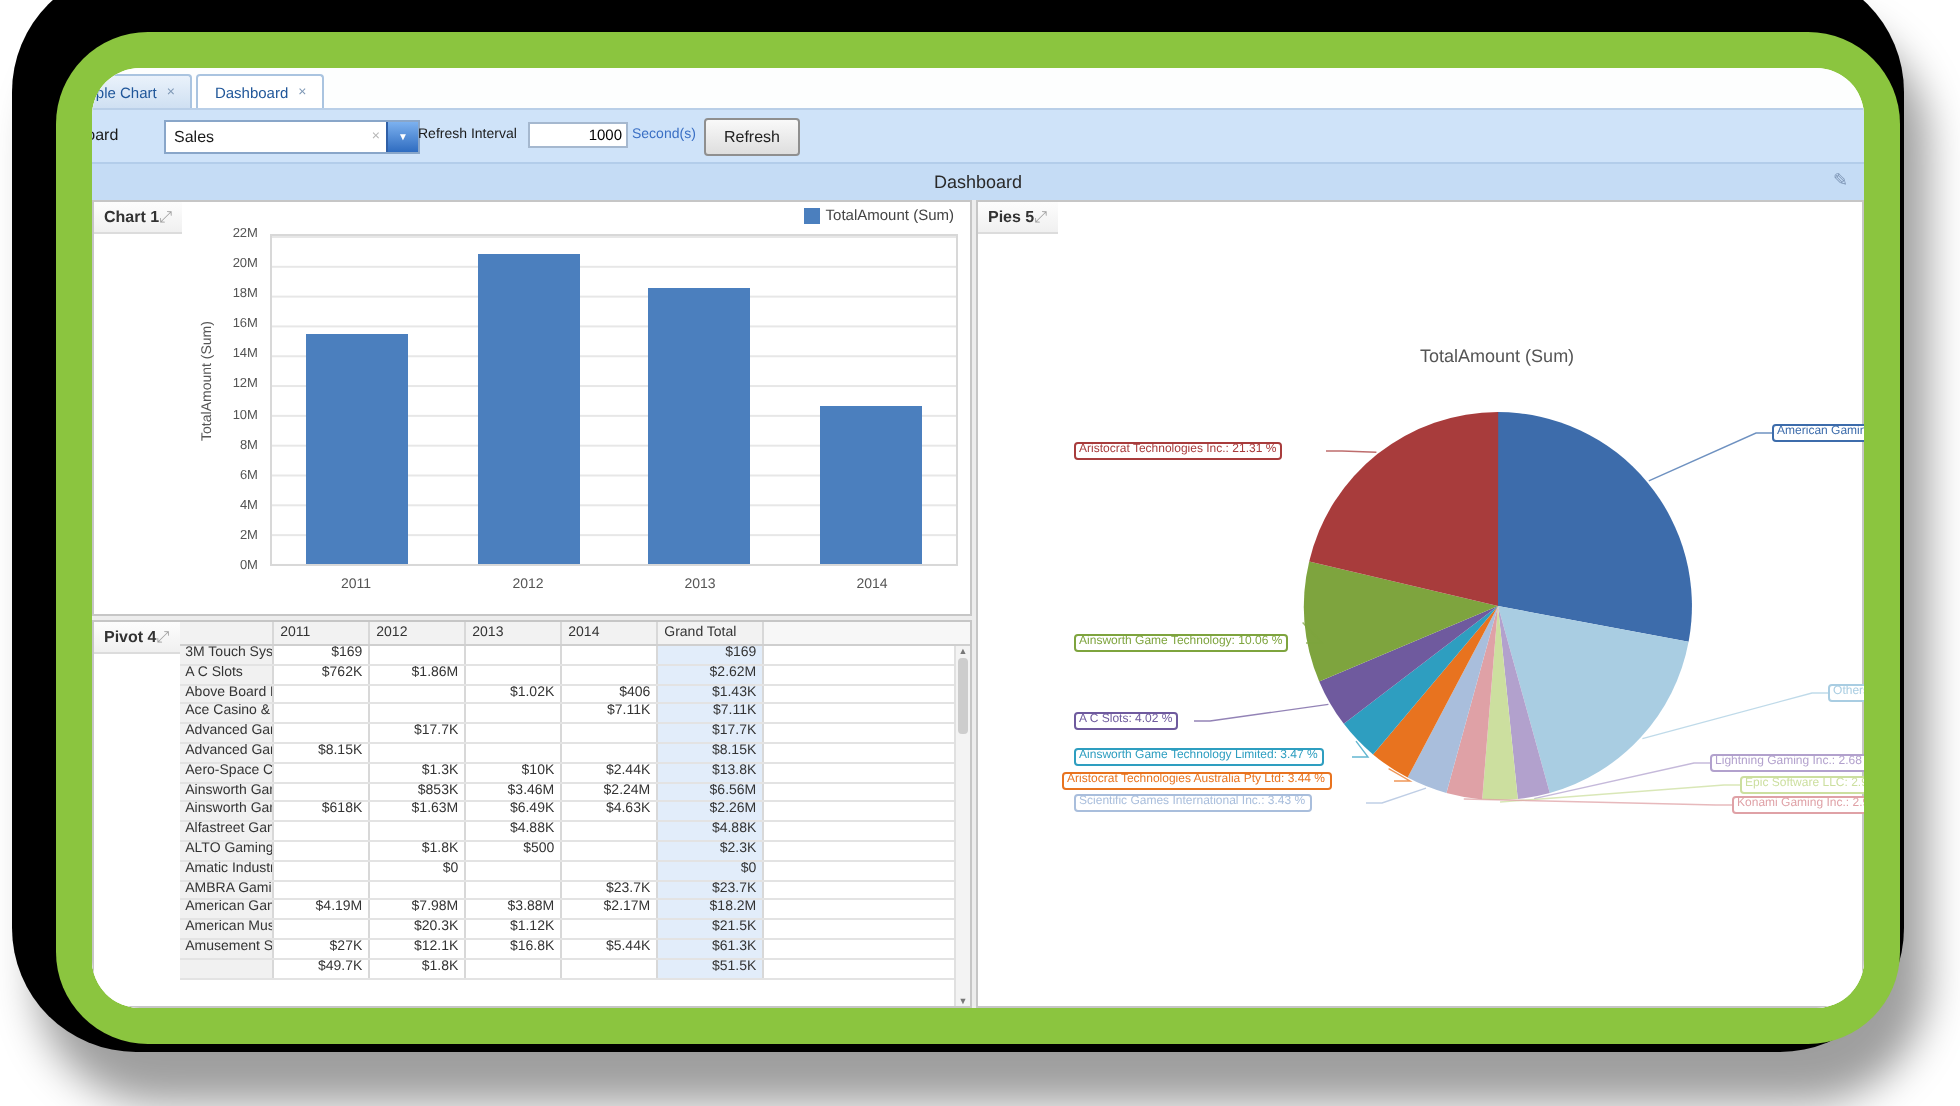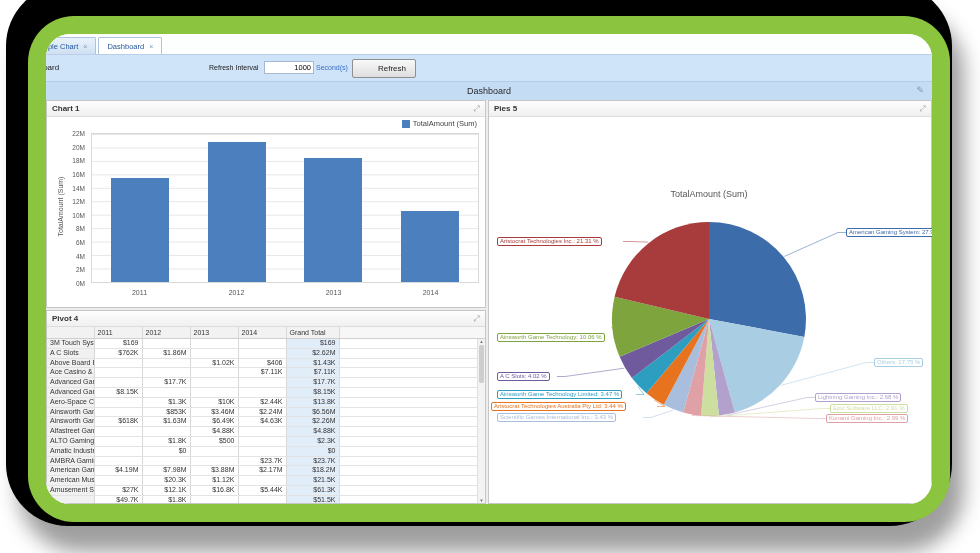"Sales" div.combo { html: none -> <div> <span>Sales</span> <span>×</span> <span>▼</span> </div> }
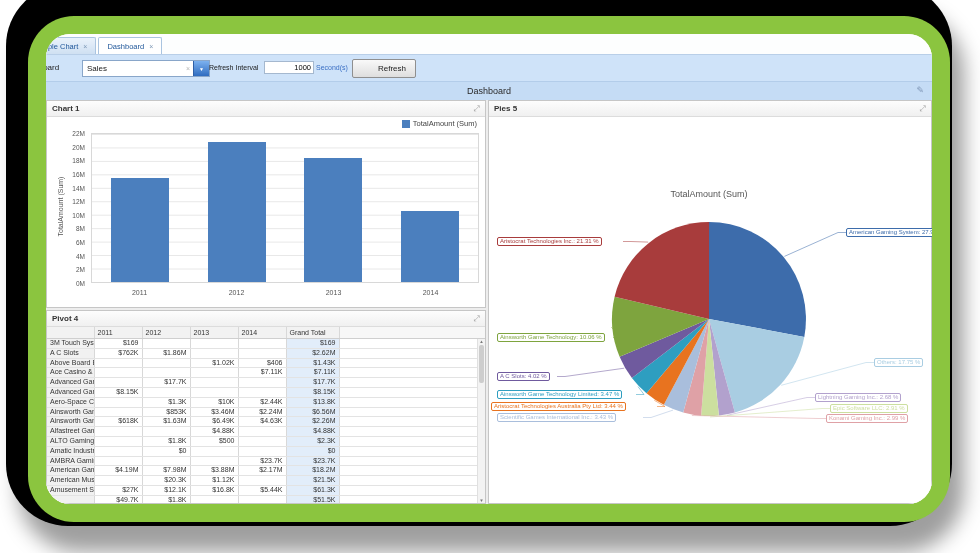"Refresh" .btn { padding-left: 16px -> none }
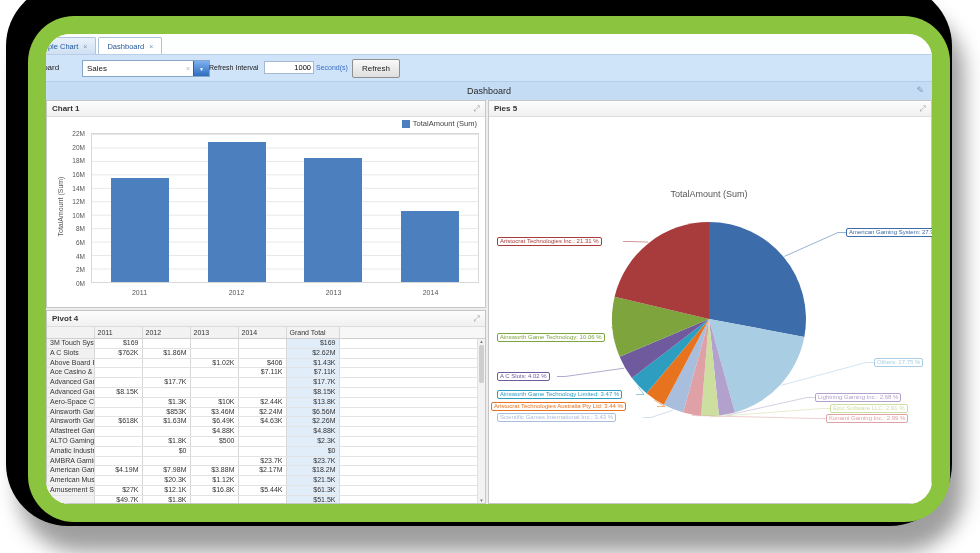"Chart 1" .panel { flex-direction: column -> row }
